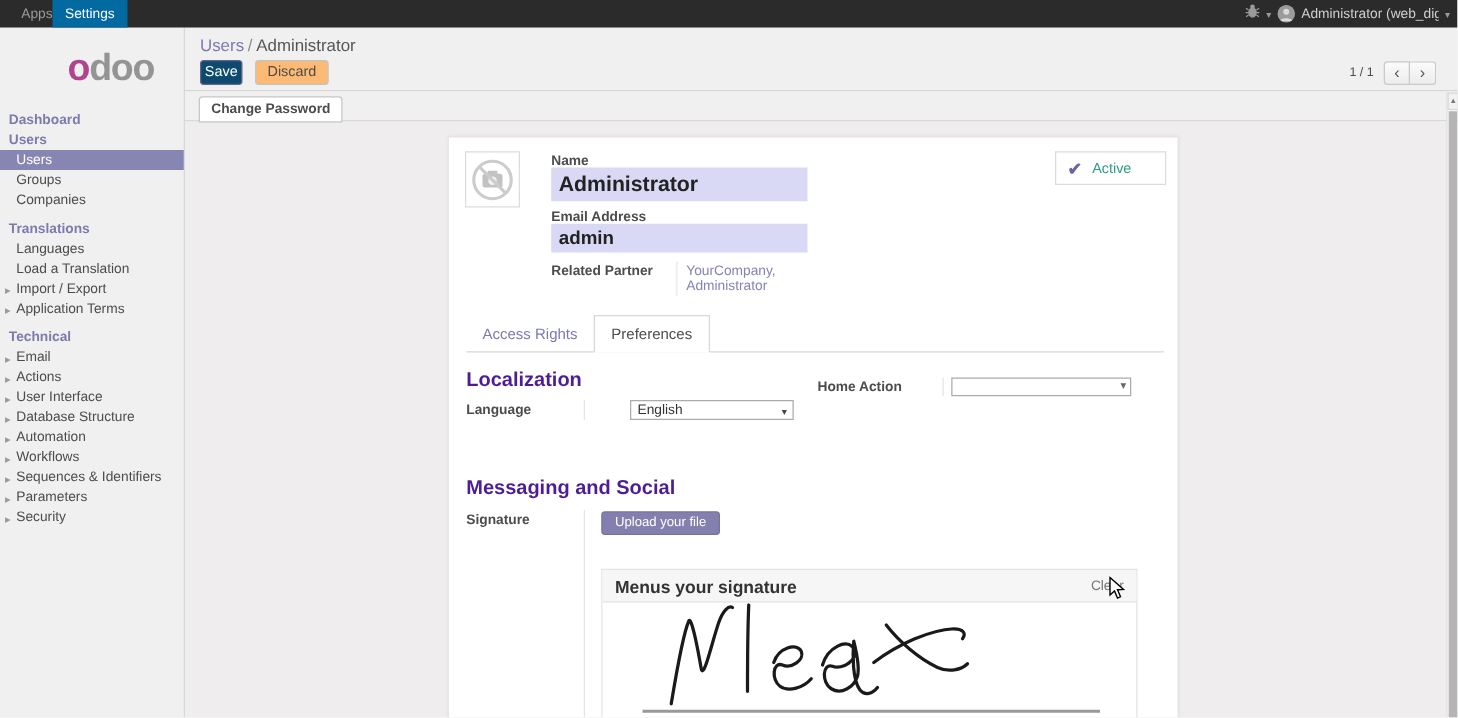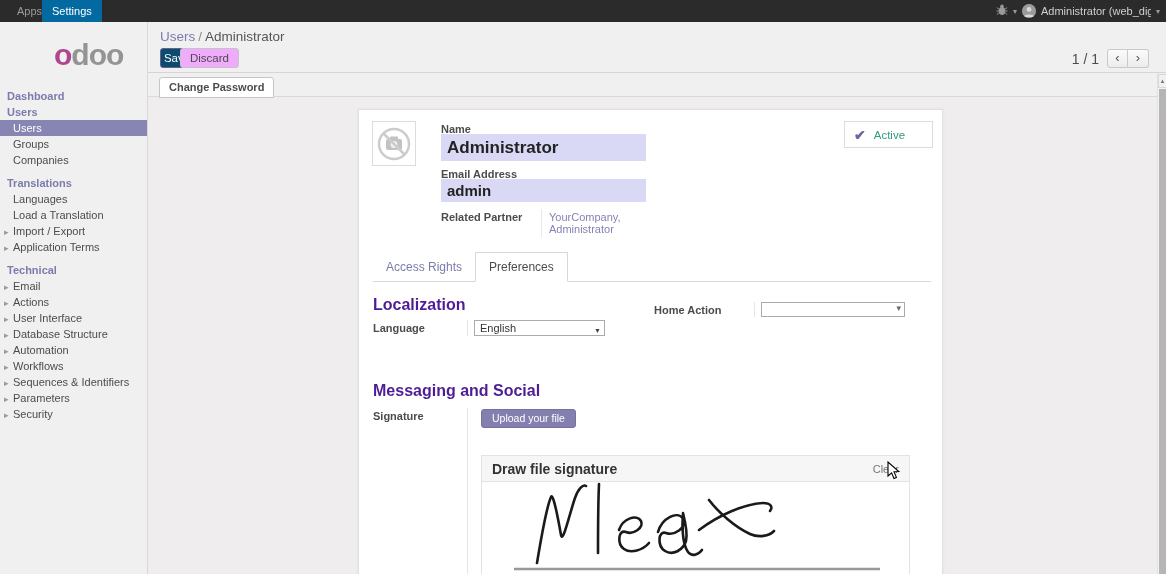"Discard" .btn-discard { background: #f0abfc -> #fdba74; left: 32px -> 56px }
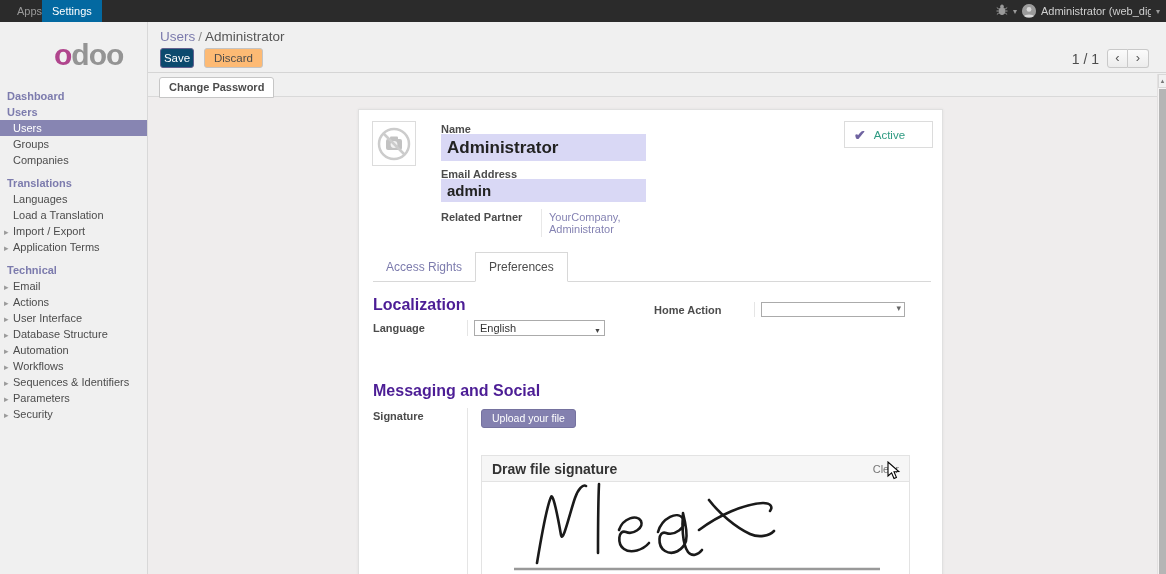"1 / 1" .pager-text { font-size: 14px -> 10px }
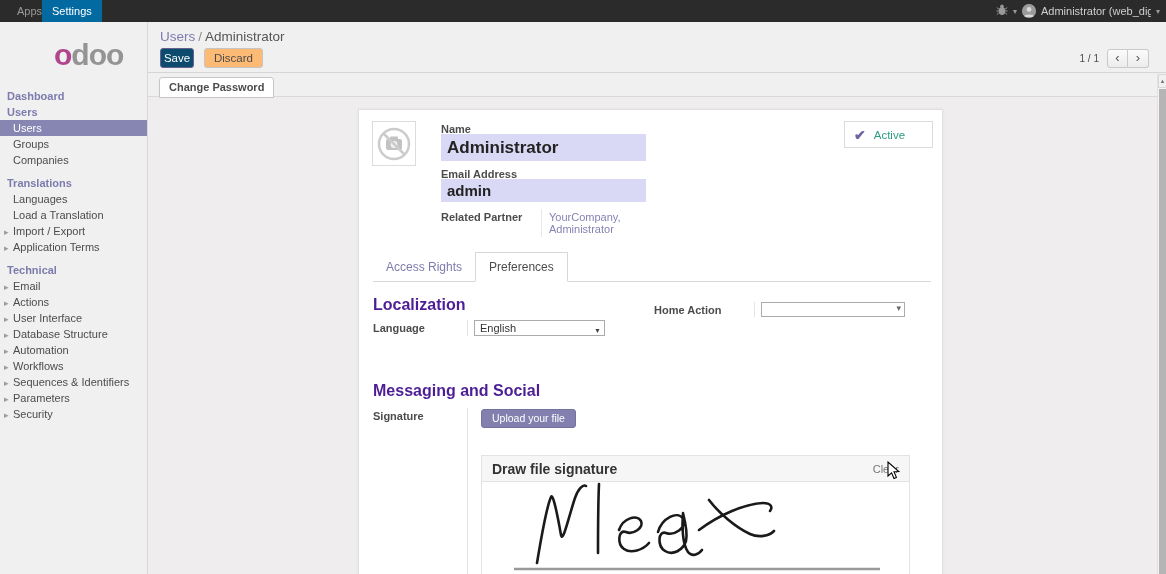"English" .sel { margin-left: none -> 30px }
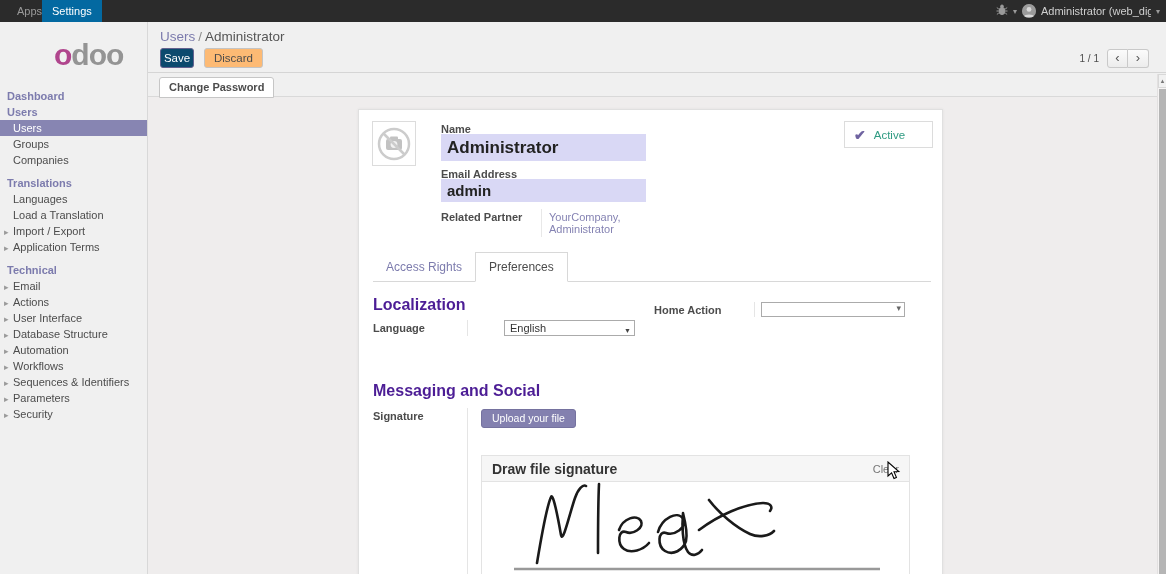"Draw file signature" span.sig-title { text: Draw file -> Menus your }
